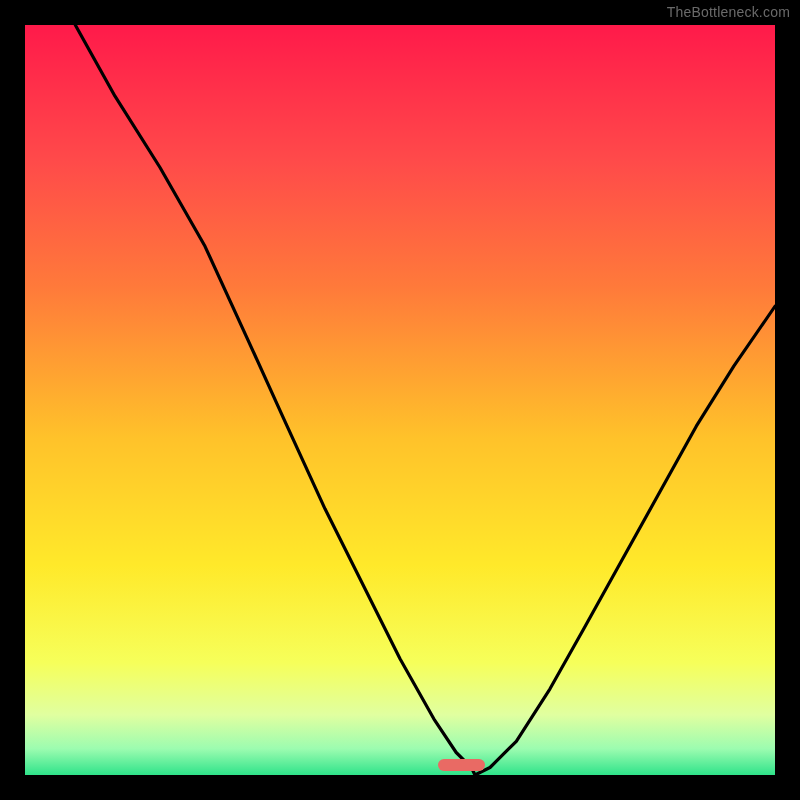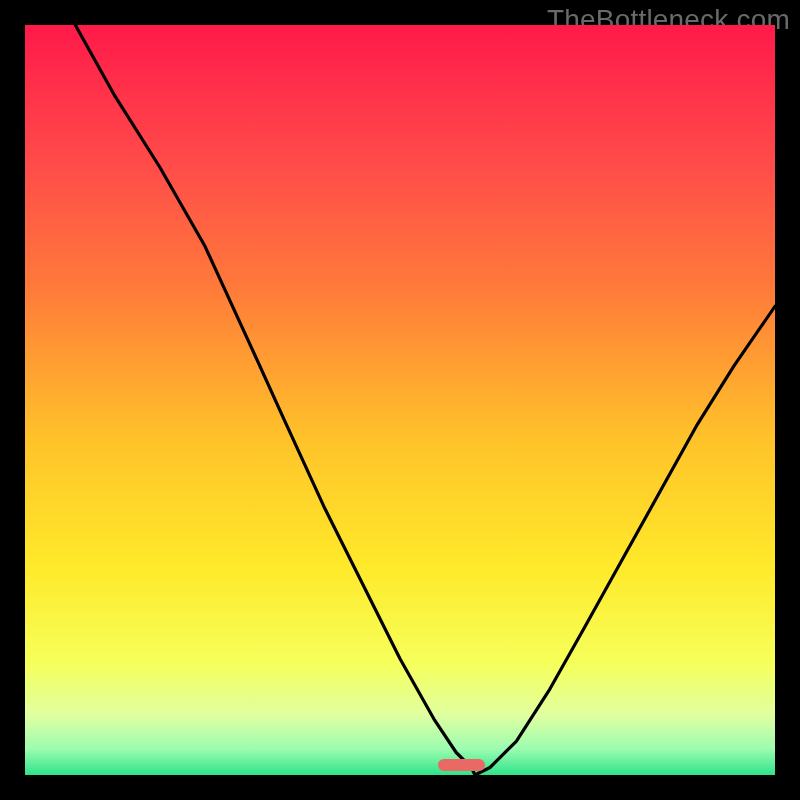"TheBottleneck.com" .watermark { font-size: 28px -> 14px }
